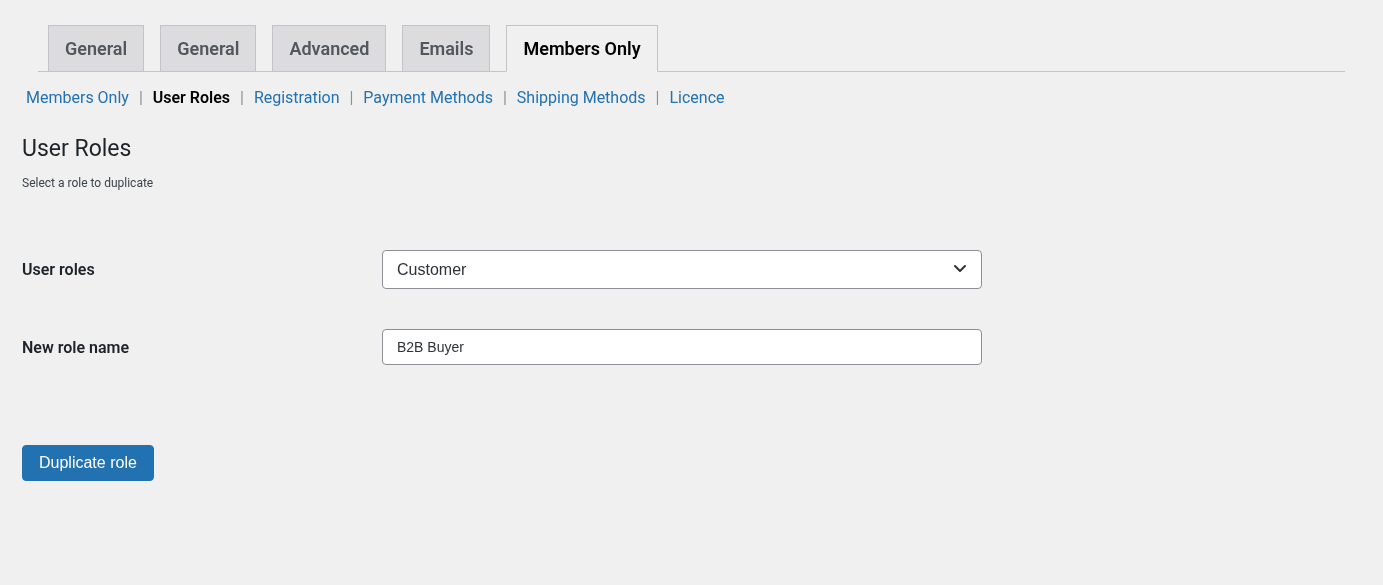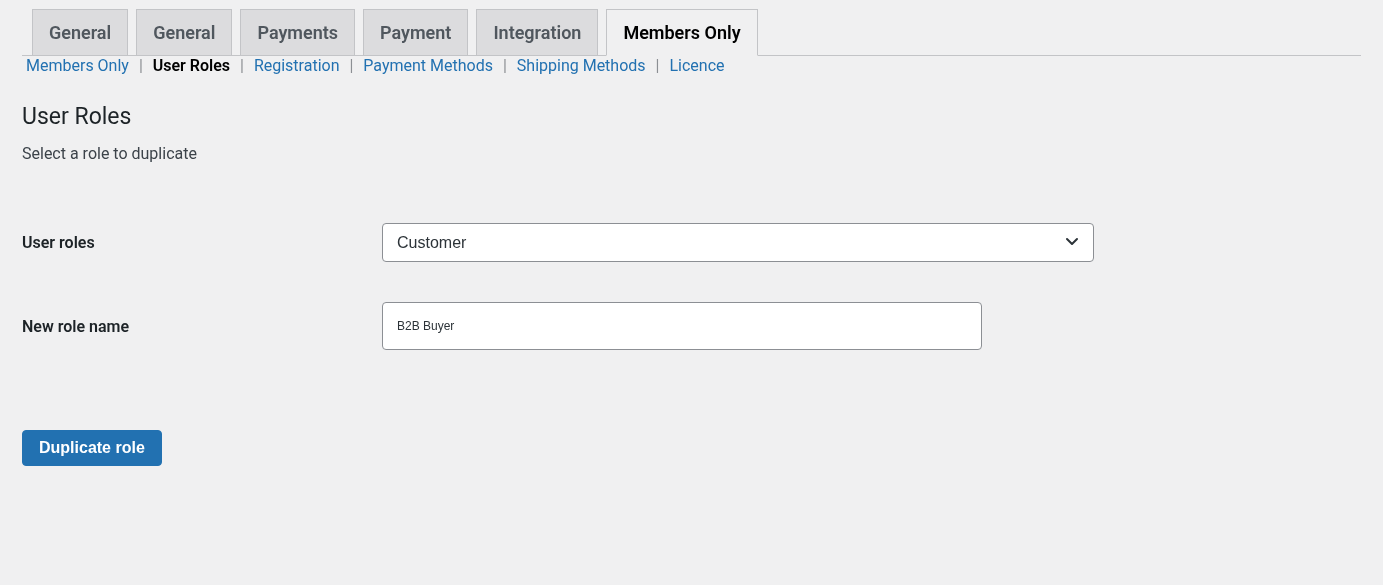"General" .nav-tab-wrapper { gap: 8px -> 16px; margin: 0 -> 16px }
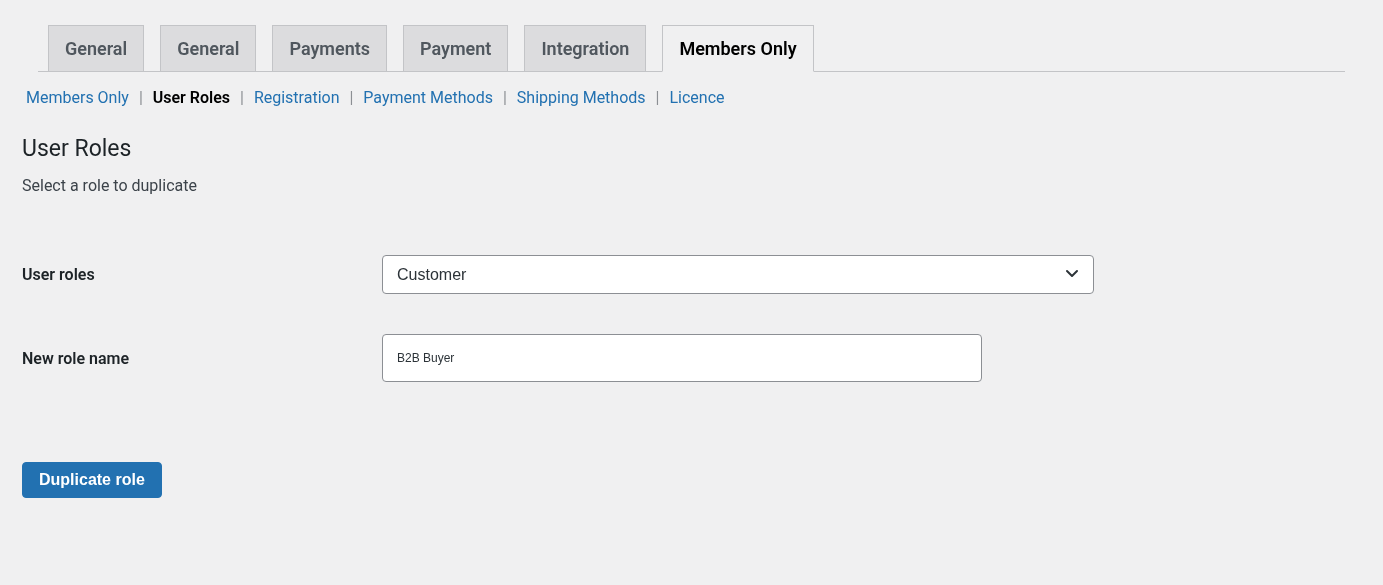"Payments" a.nav-tab { text: Payments -> Advanced }
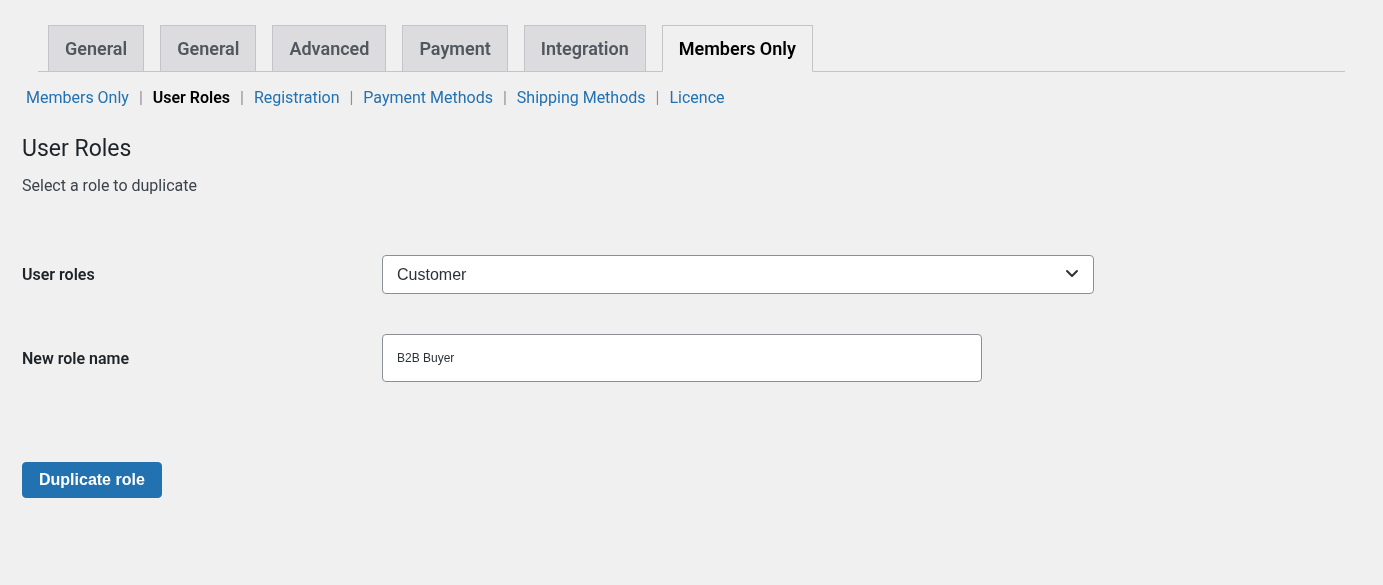"Payment" a.nav-tab { text: Payment -> Emails }
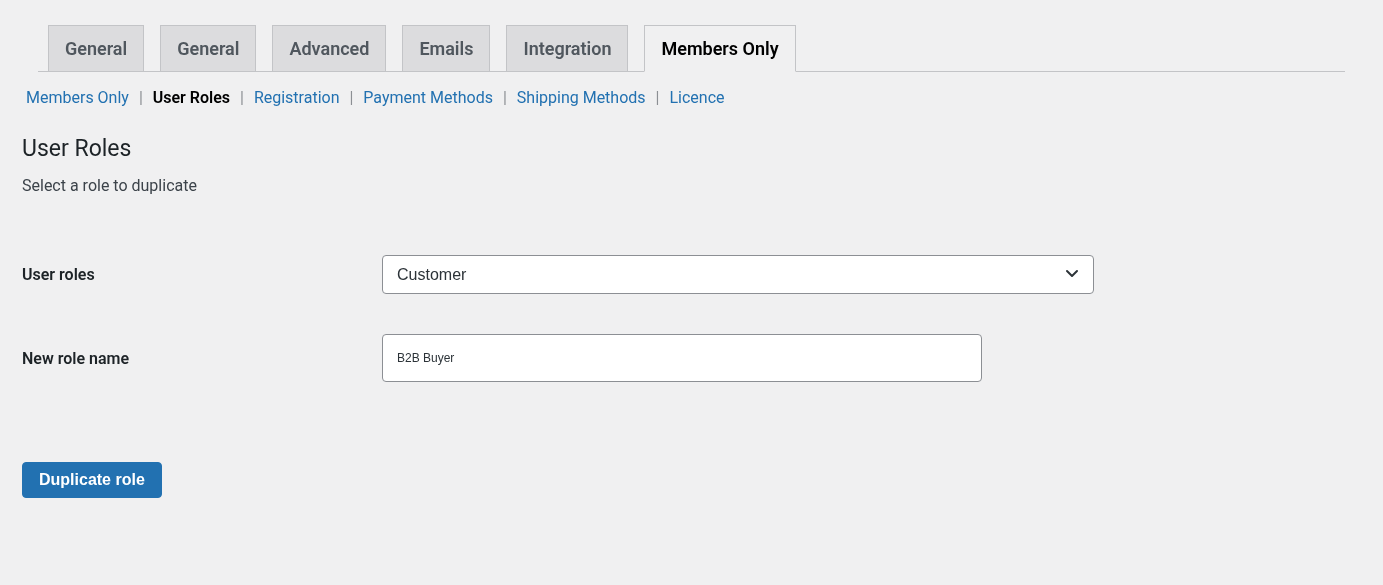"Integration" a.nav-tab { html: <a>Integration</a> -> none }
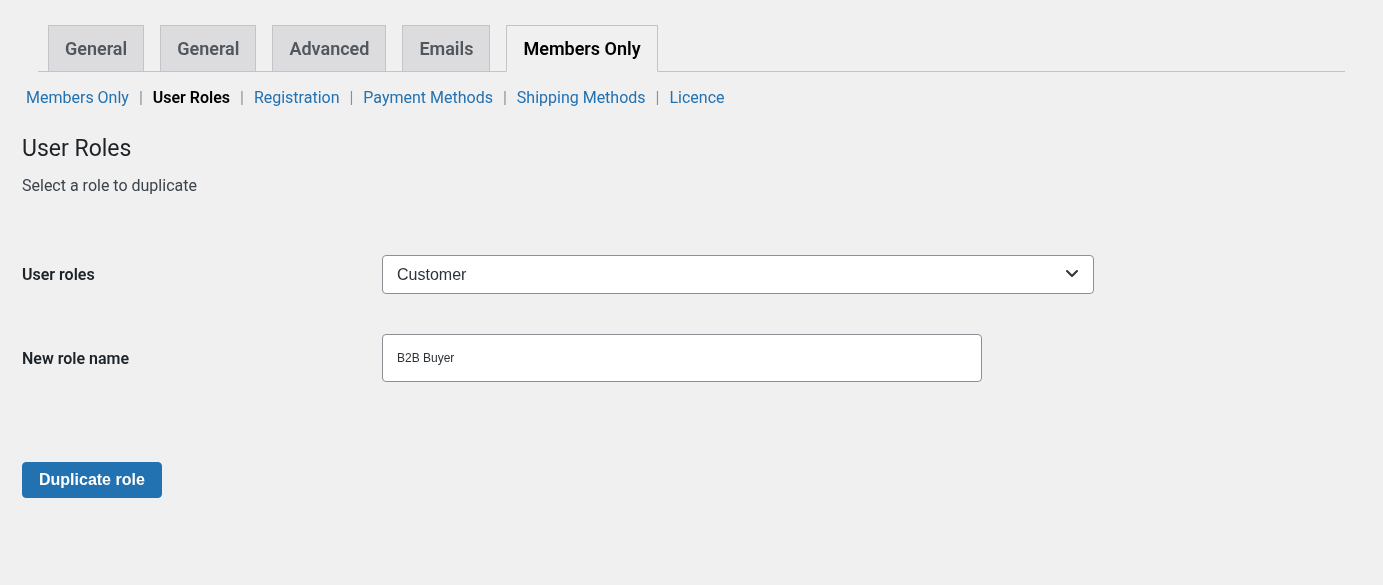"Select a role to duplicate" p.section-desc { font-size: 16px -> 12px }
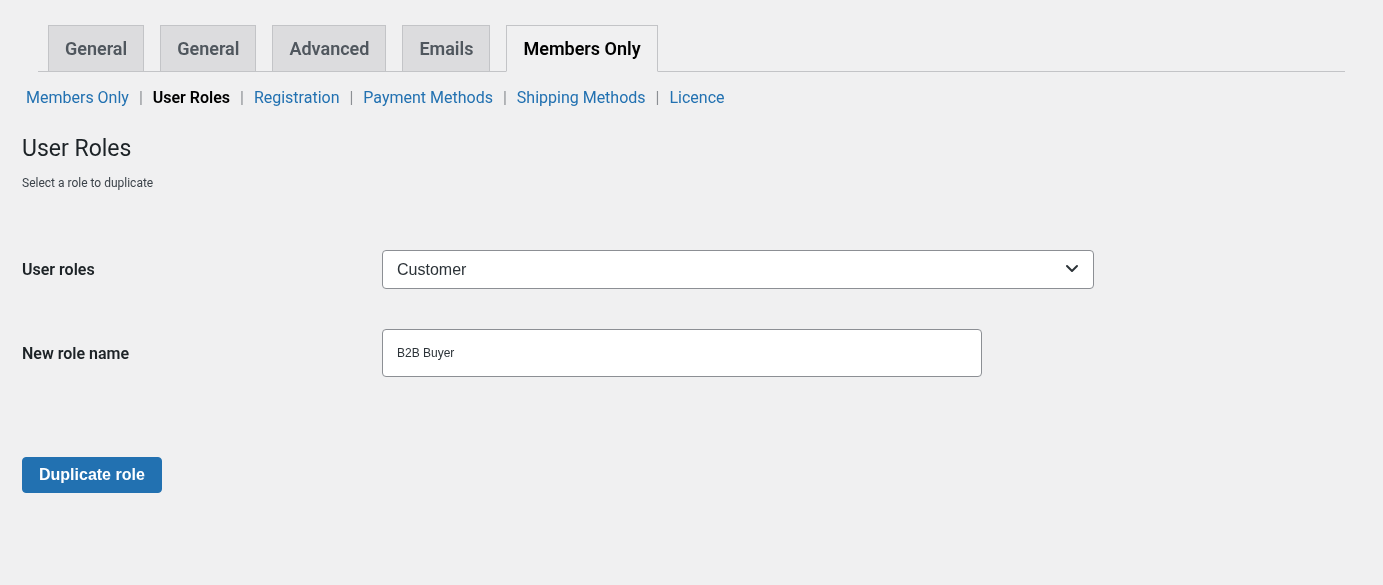"Customer" .select-wrap { width: 712px -> 600px }
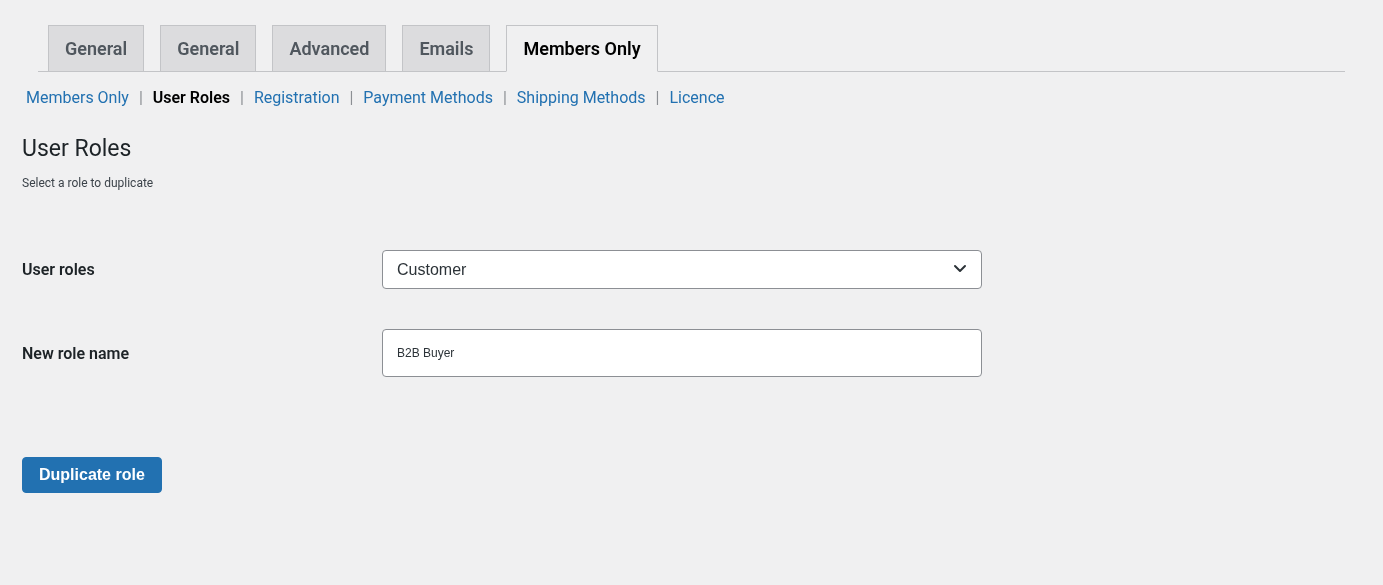"B2B Buyer" input.regular-text { font-size: 12px -> 14px; padding: 16px 14px -> 9px 14px }
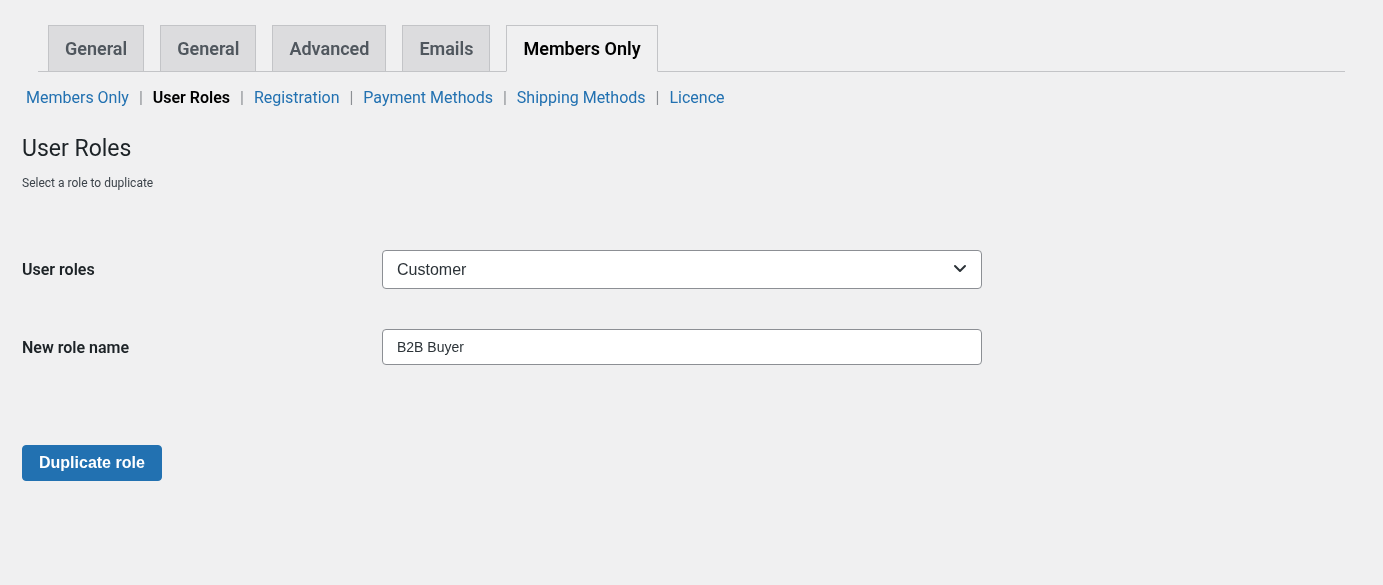"Duplicate role" .button-primary { font-weight: 700 -> 400 }
